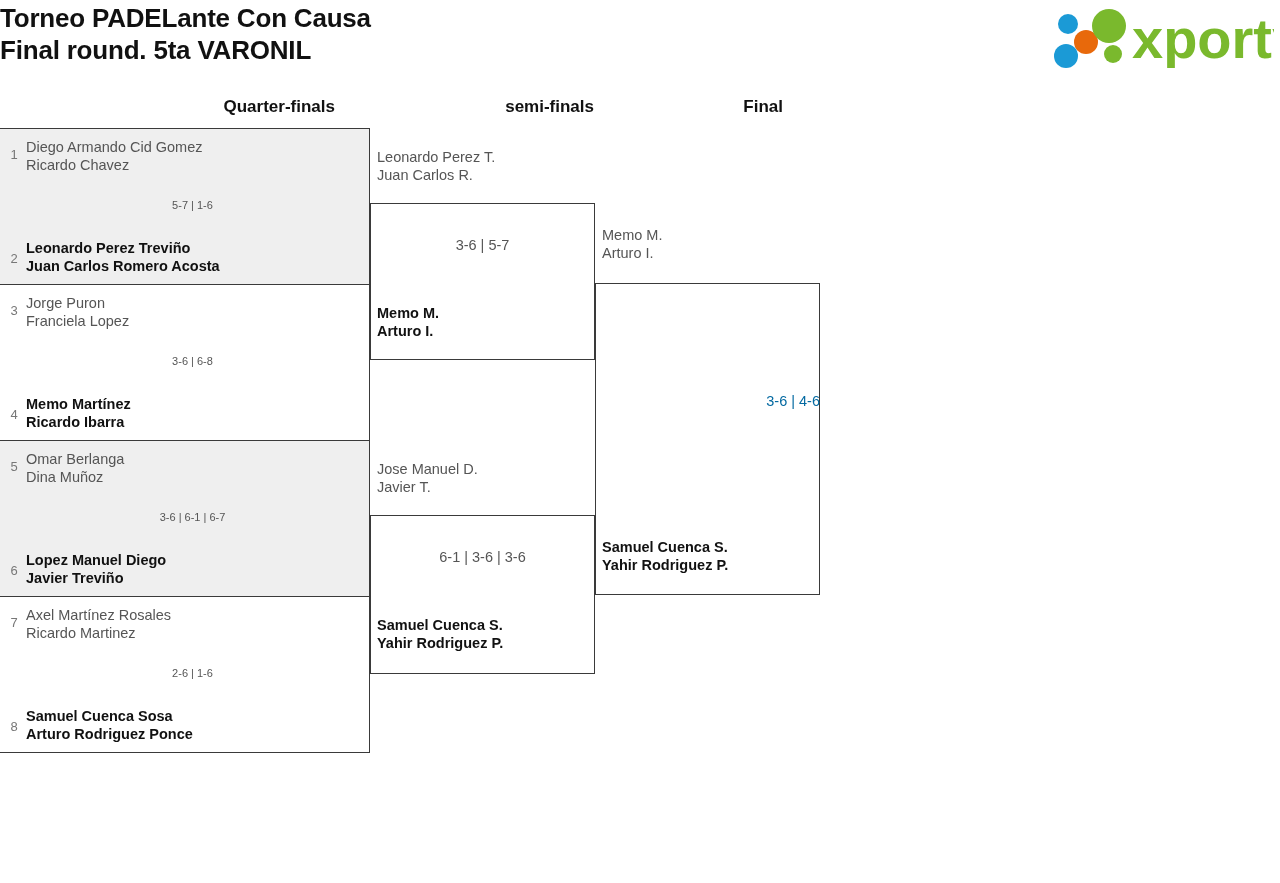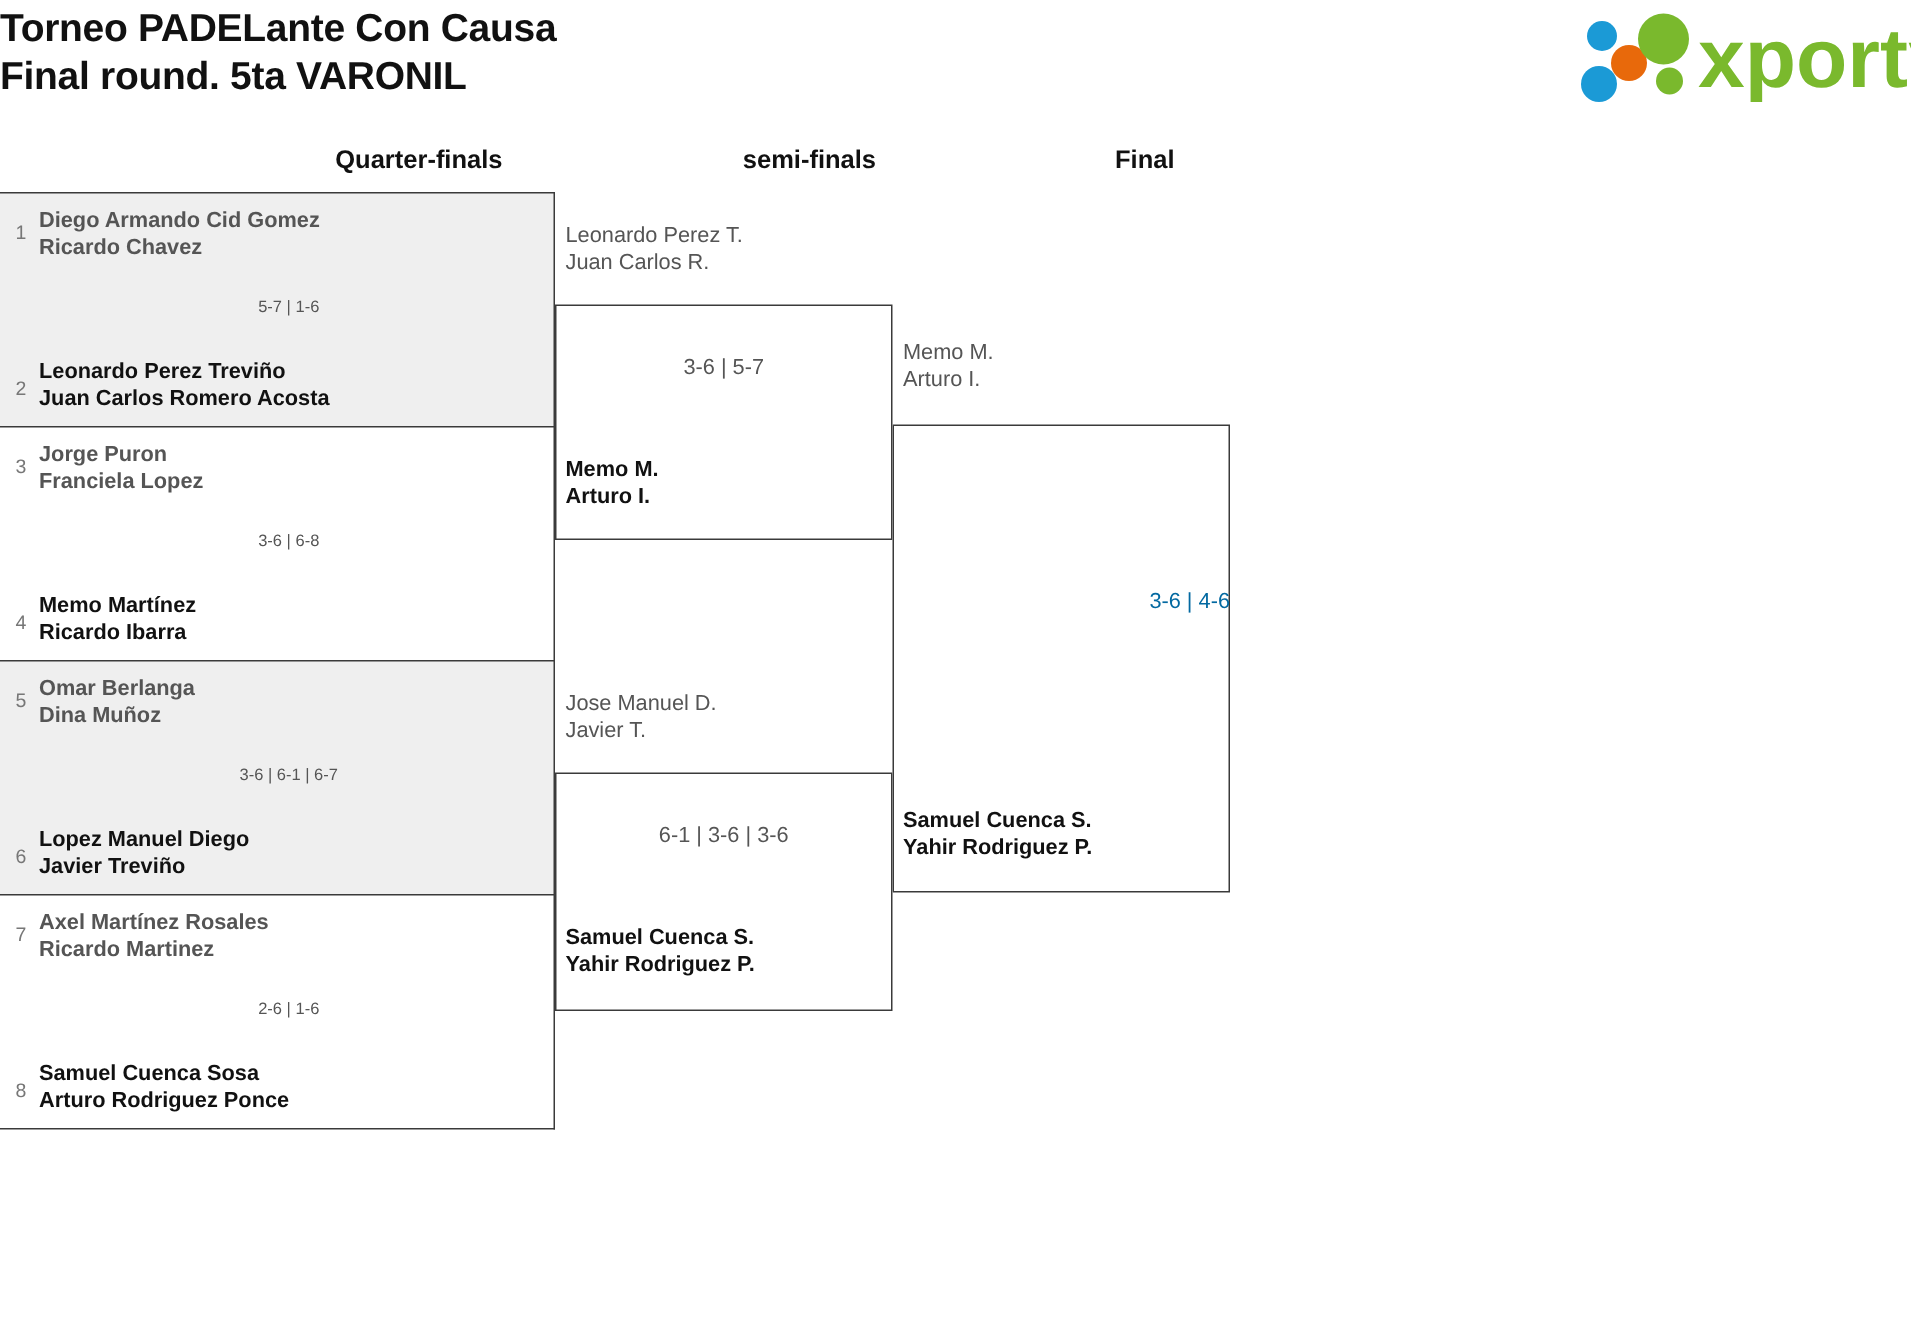"semi-finals" .rh-sf { left: 384px -> 394px }
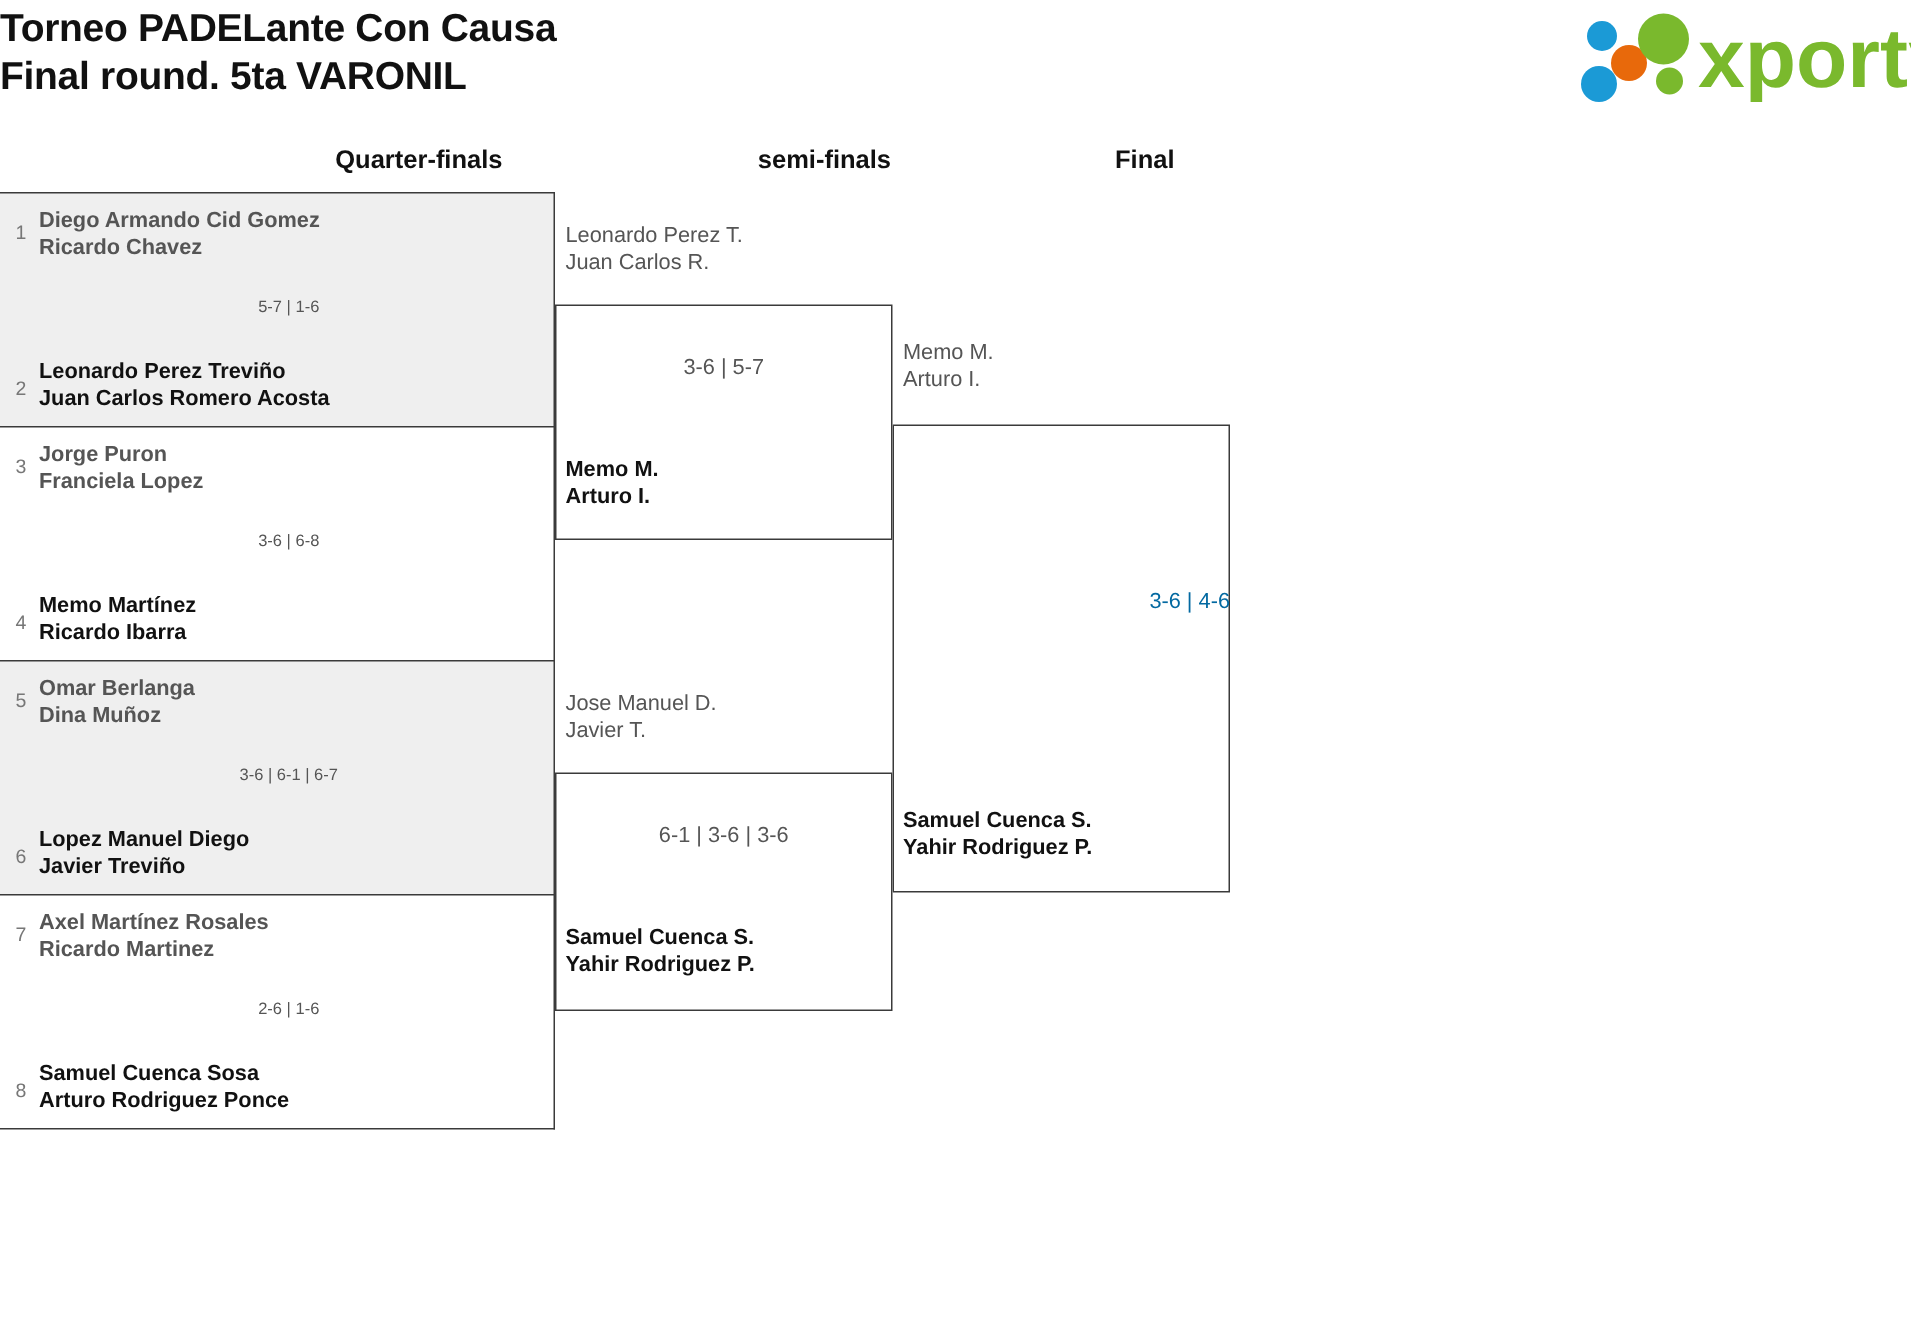"Diego Armando Cid Gomez" .team .nm { font-weight: bold -> none }
